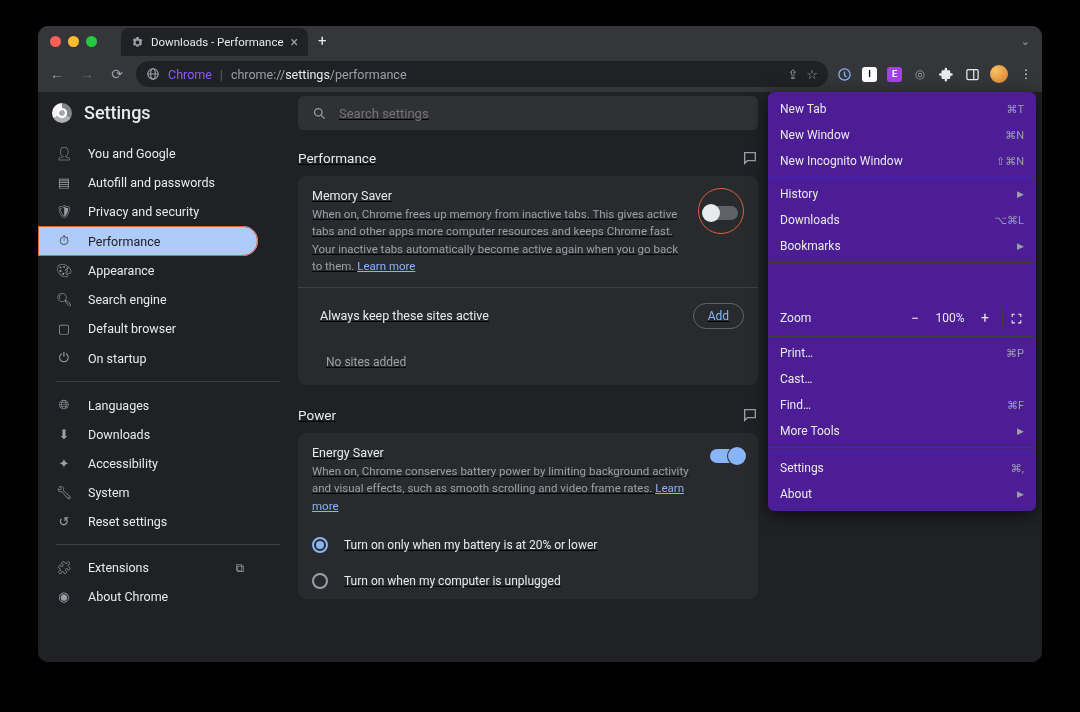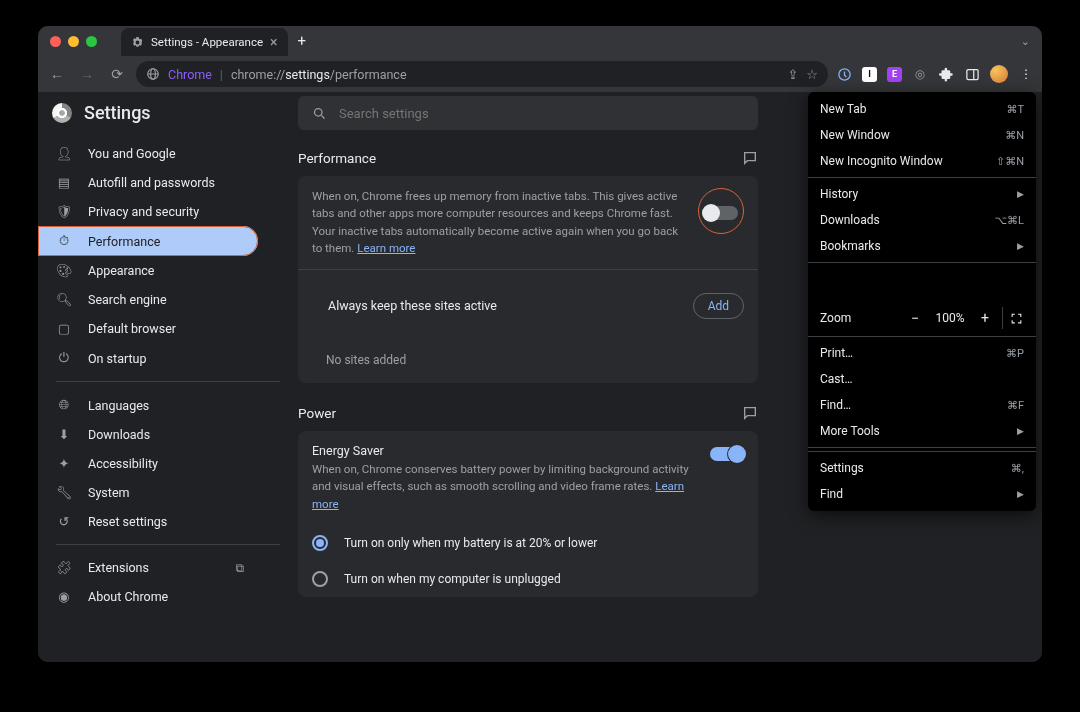"Settings - Appearance" span.tab-title { text: Settings - Appearance -> Downloads - Performance }
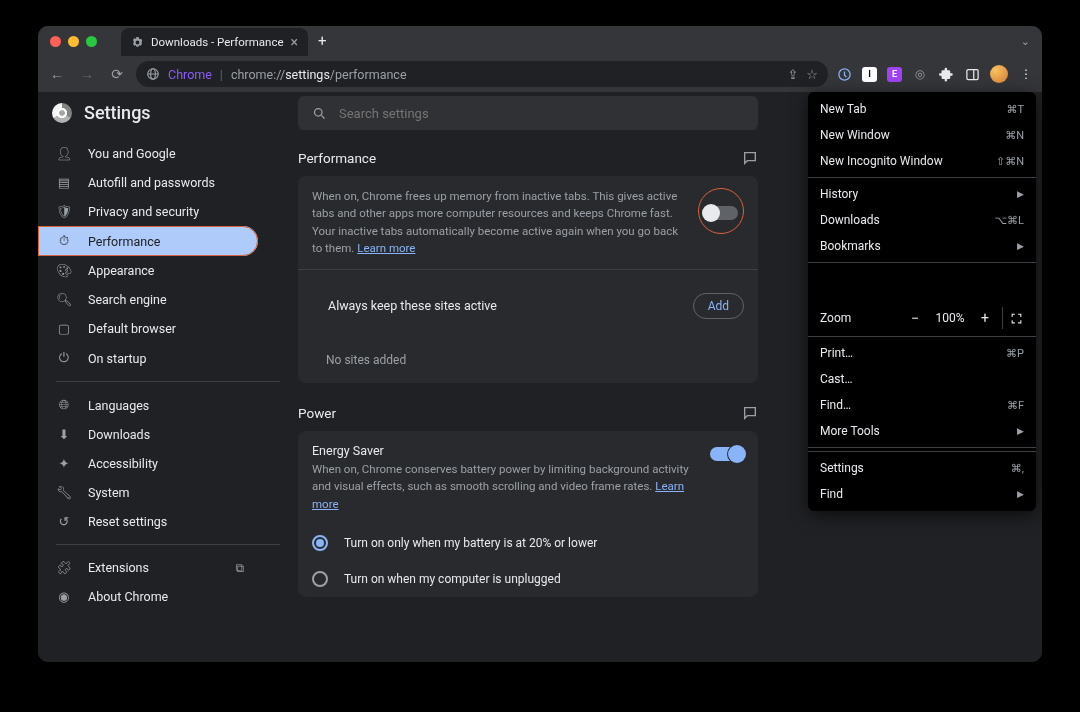"Search settings" .main { text-decoration: none -> underline }
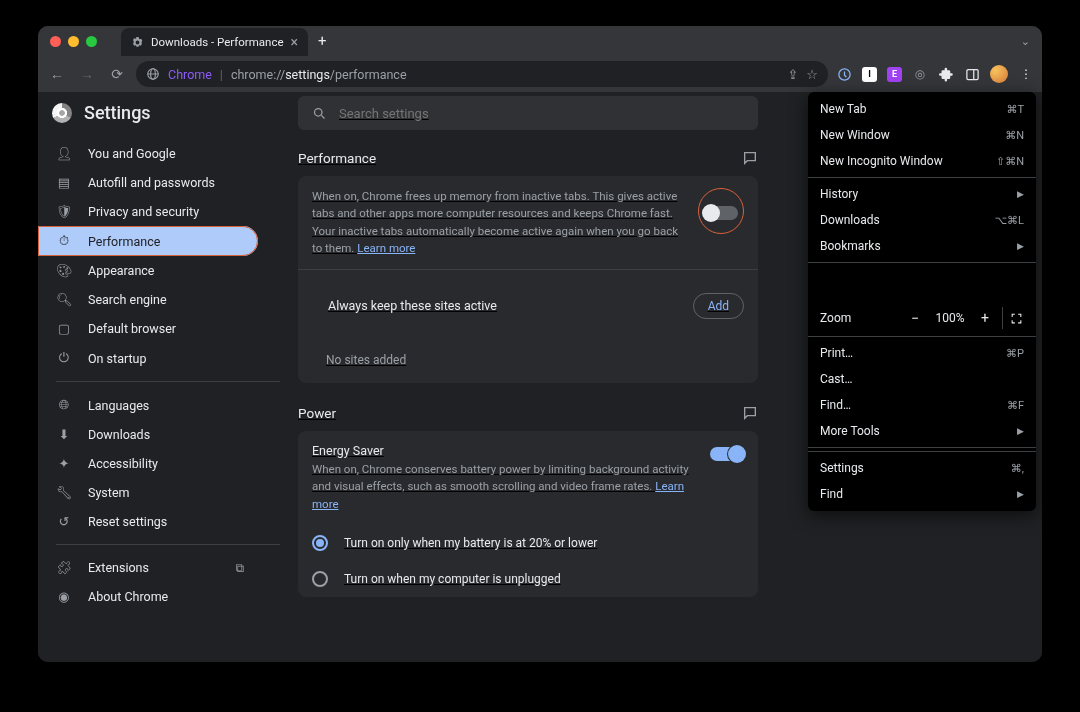"New Tab" .menu { background: #000000 -> #4c1d95; width: 228px -> 268px }
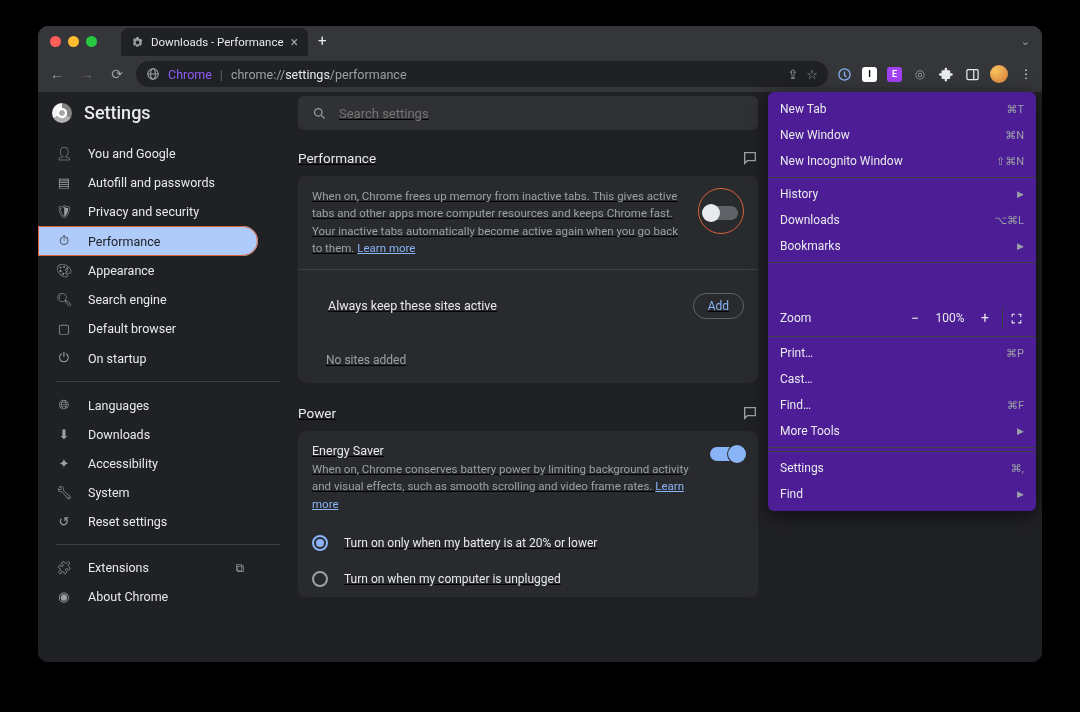"Memory Saver" div.row-title { html: none -> <div>Memory Saver</div> }
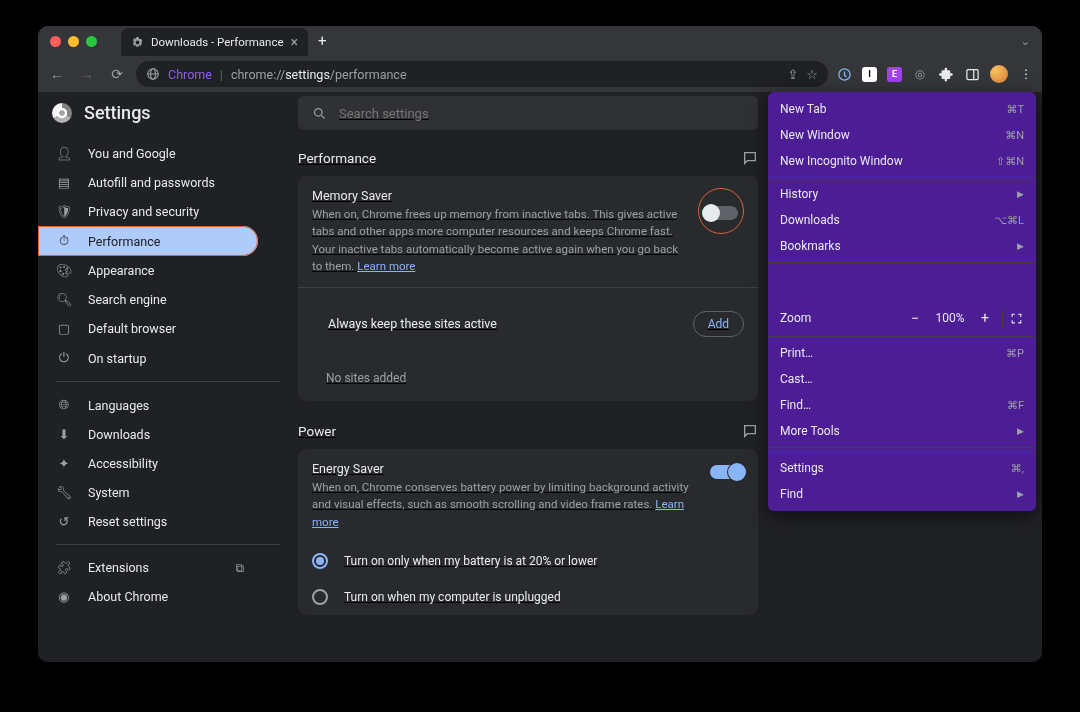"Always keep these sites active" div.row-title { margin: 16px -> 8px }
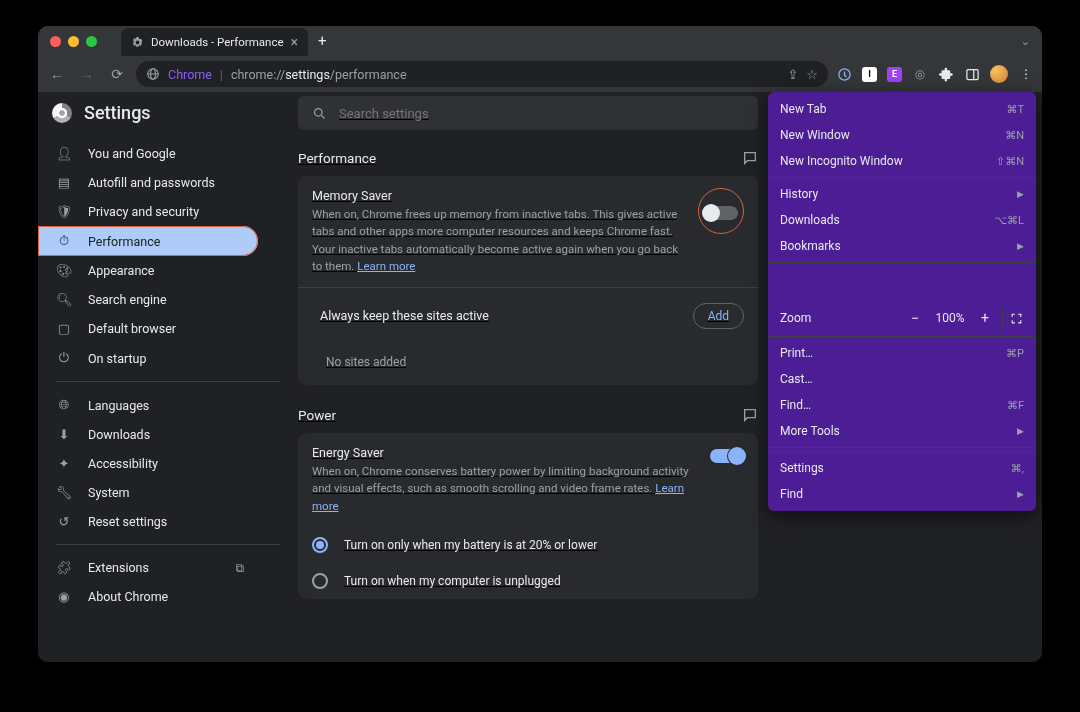"Find" span { text: Find -> About }
